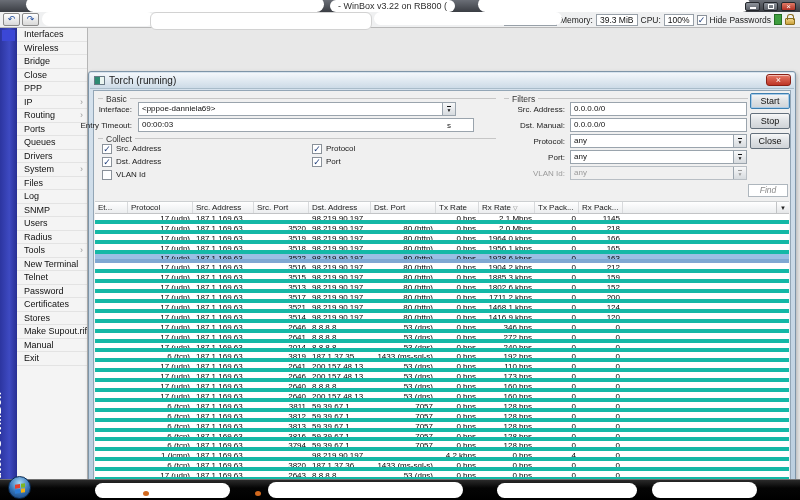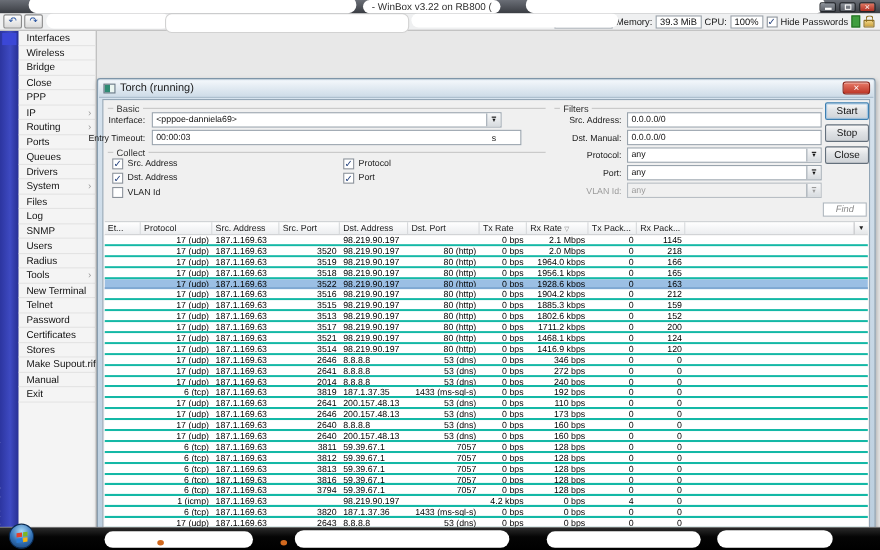"17 (udp)" .trow { border-bottom: 2px solid #14b8a6 -> 4px solid #14b8a6 }
